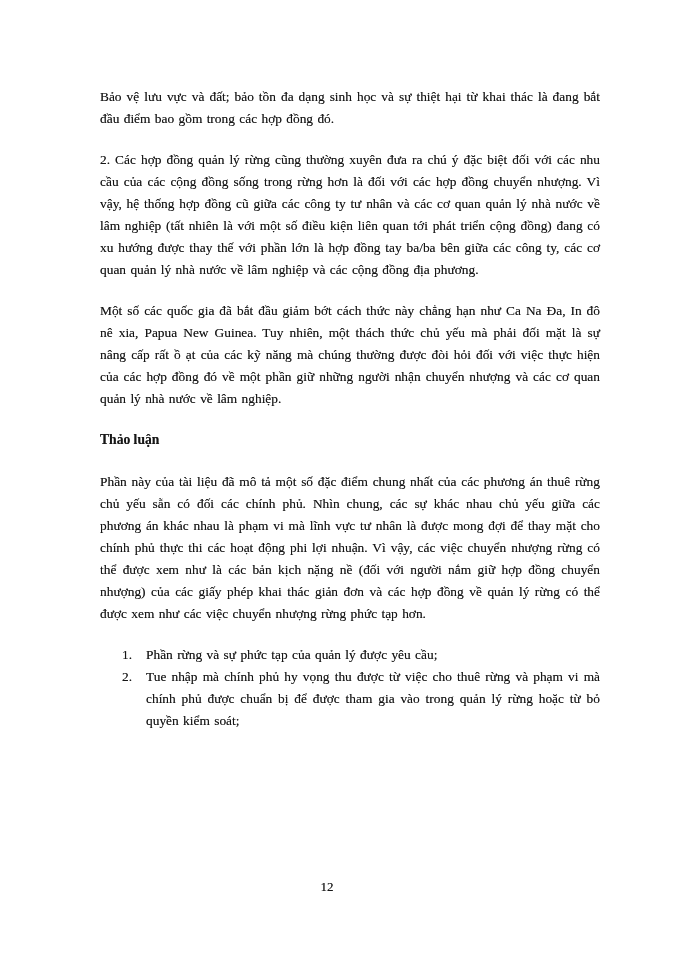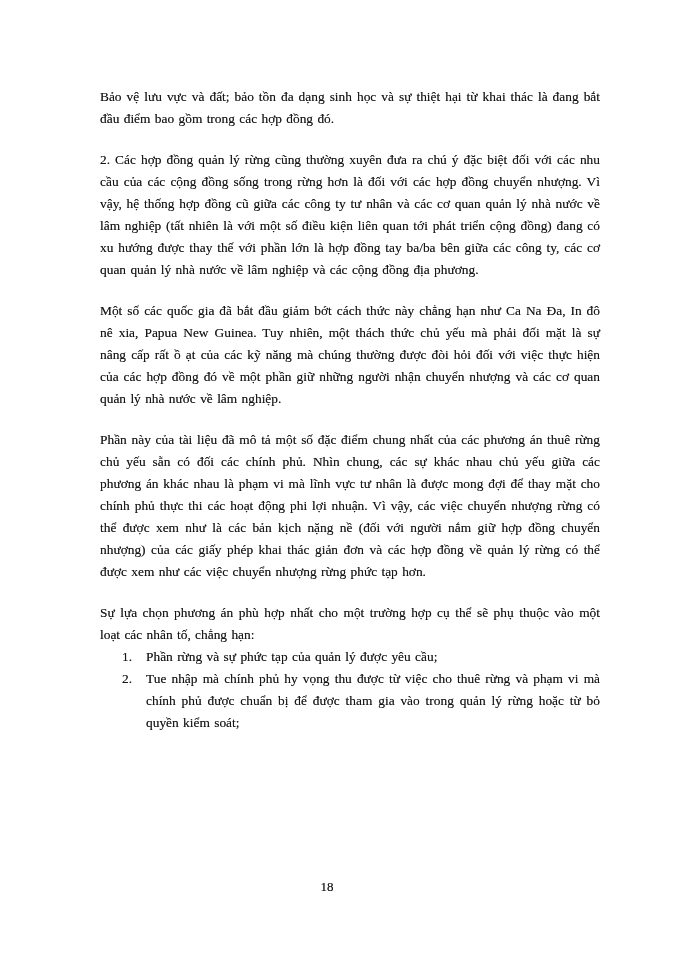"Thảo luận" h2.section-heading { html: none -> <h2>Thảo luận</h2> }
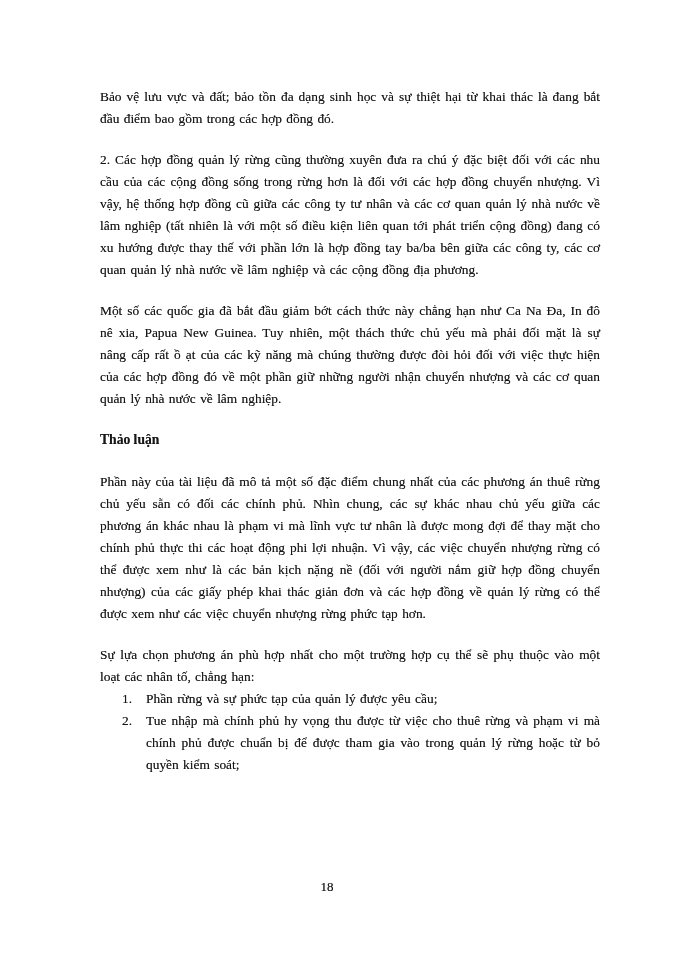"Sự lựa chọn phương án" p.para { html: <p>Sự lựa chọn phương án phù hợp nhất cho một trường hợp cụ thể sẽ phụ thuộc vào một loạt các nhân tố, chẳng hạn:</p> -> none }
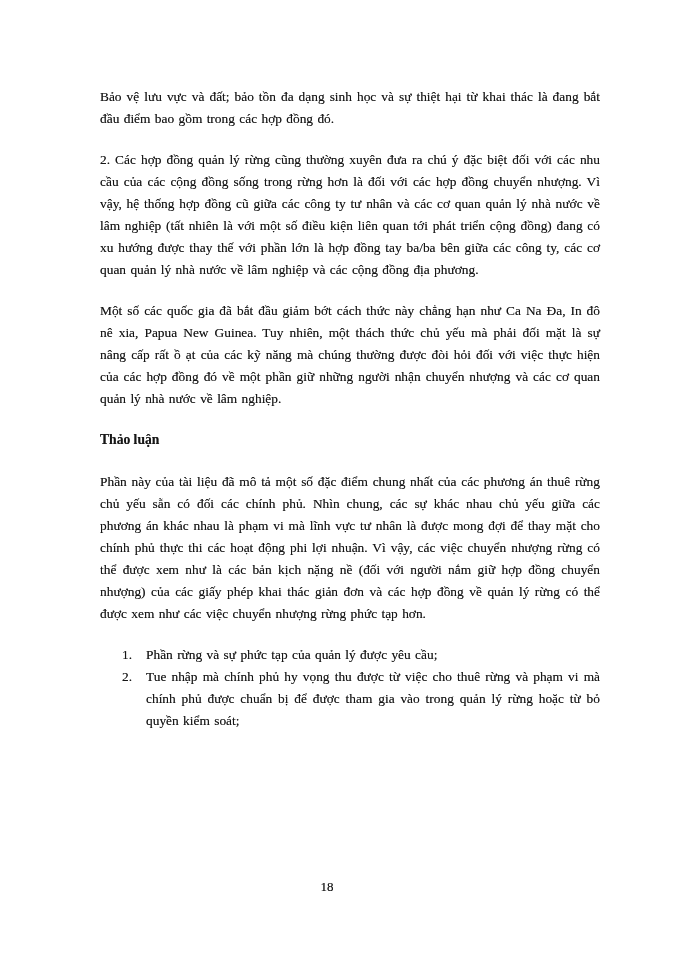"18" div.page-number { text: 18 -> 12 }
